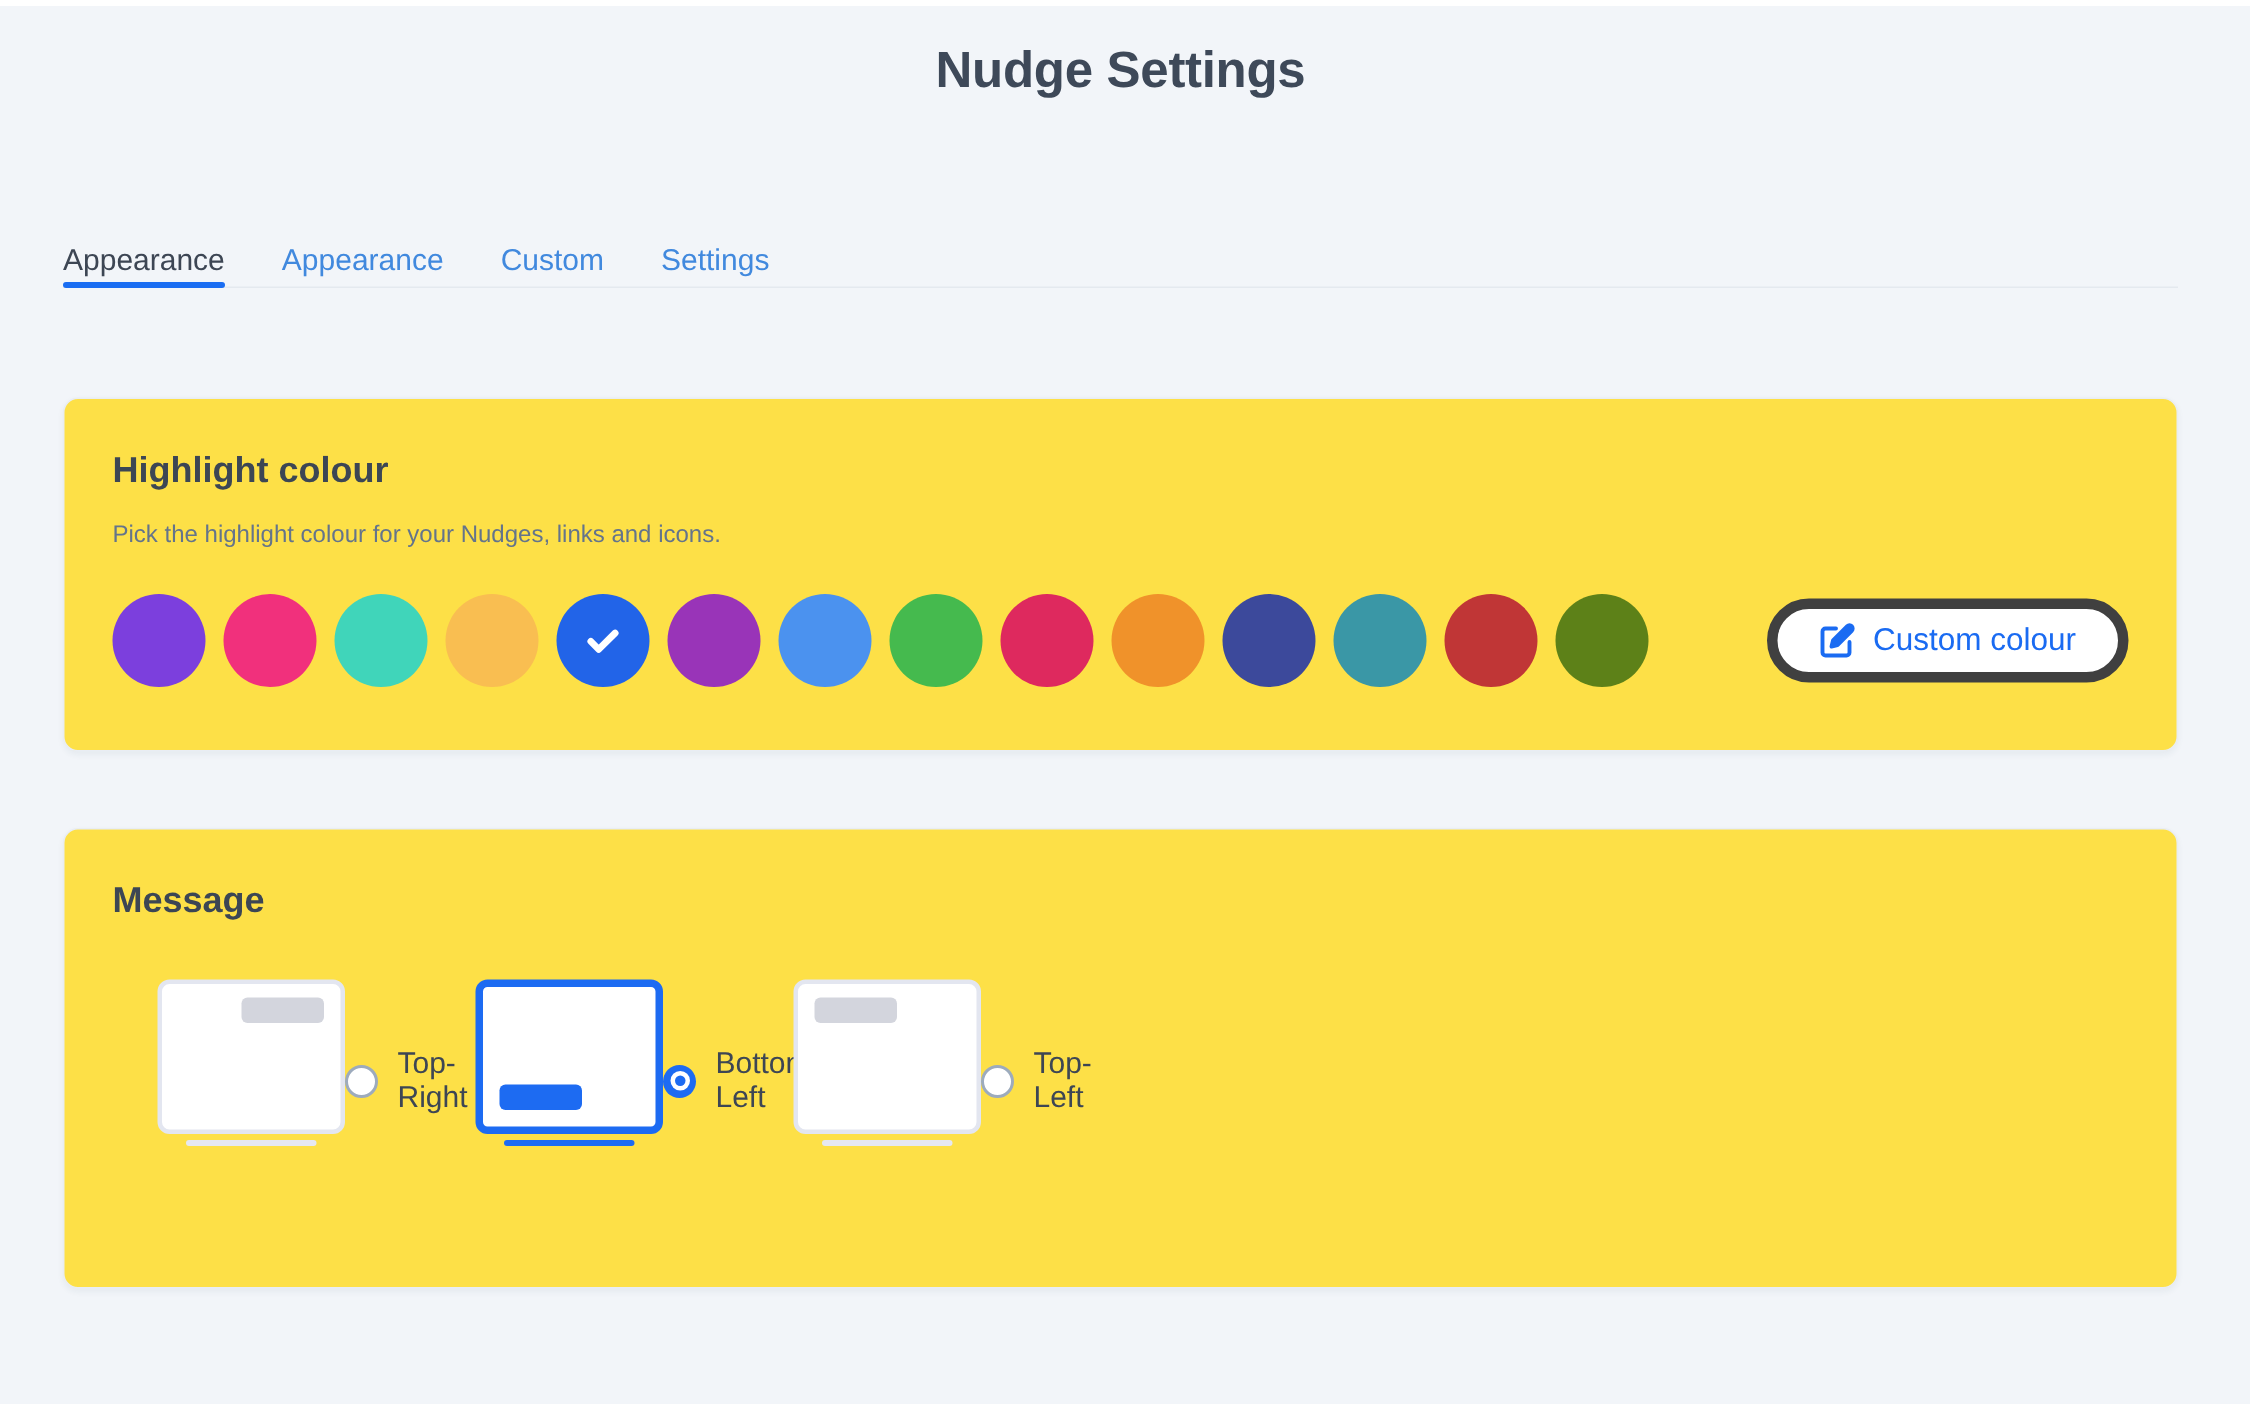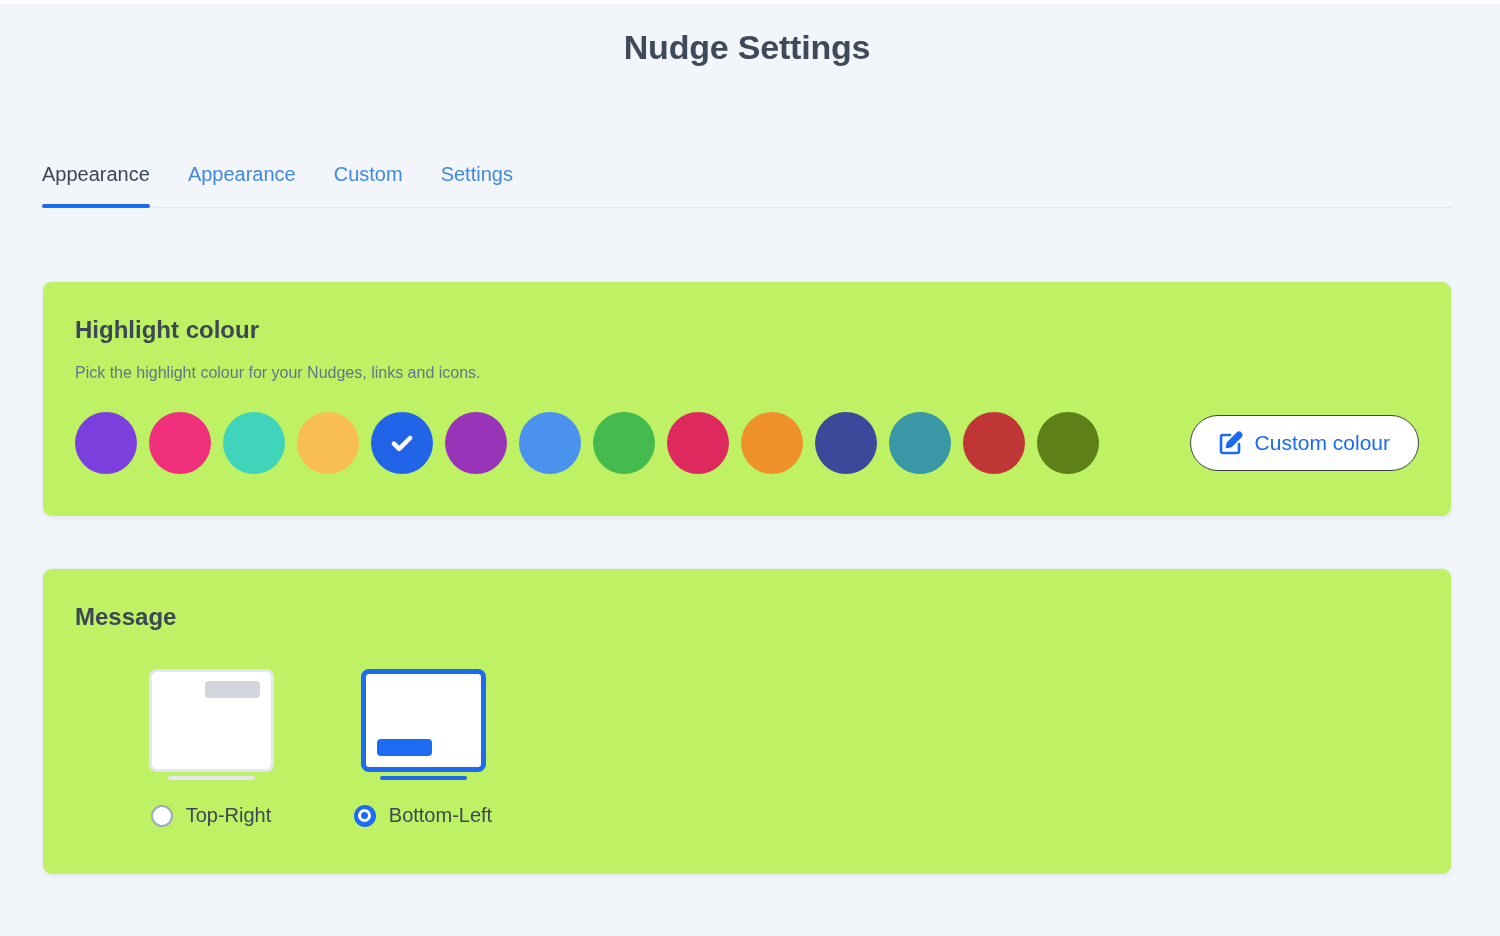"Appearance" .tab { padding-bottom: 21px -> 5px }
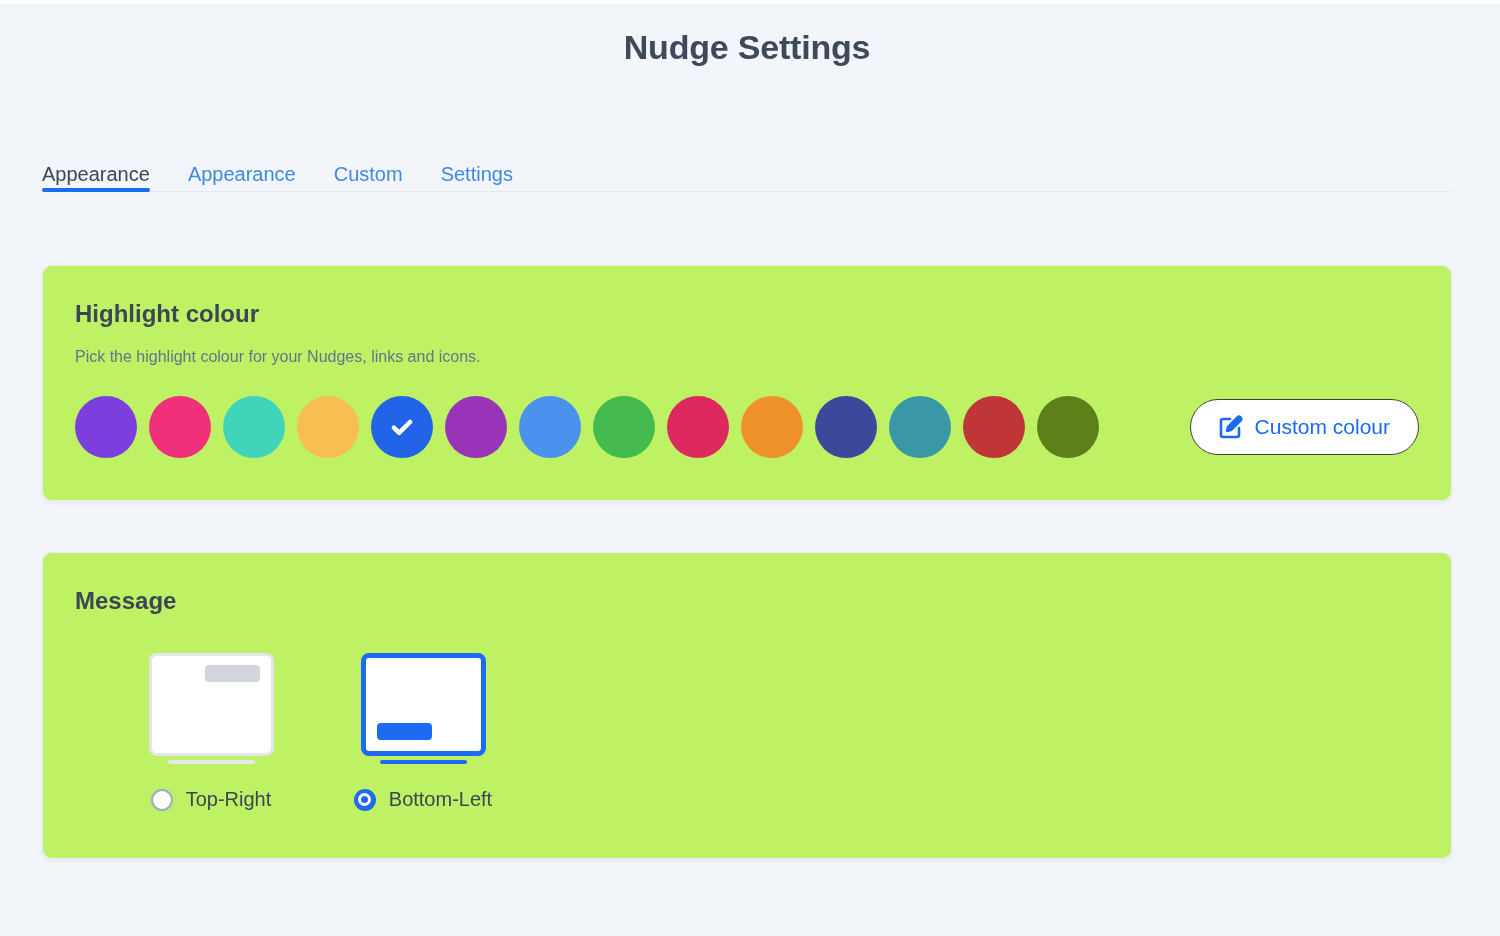"Highlight colour" .card { background: #bef264 -> #fde047 }
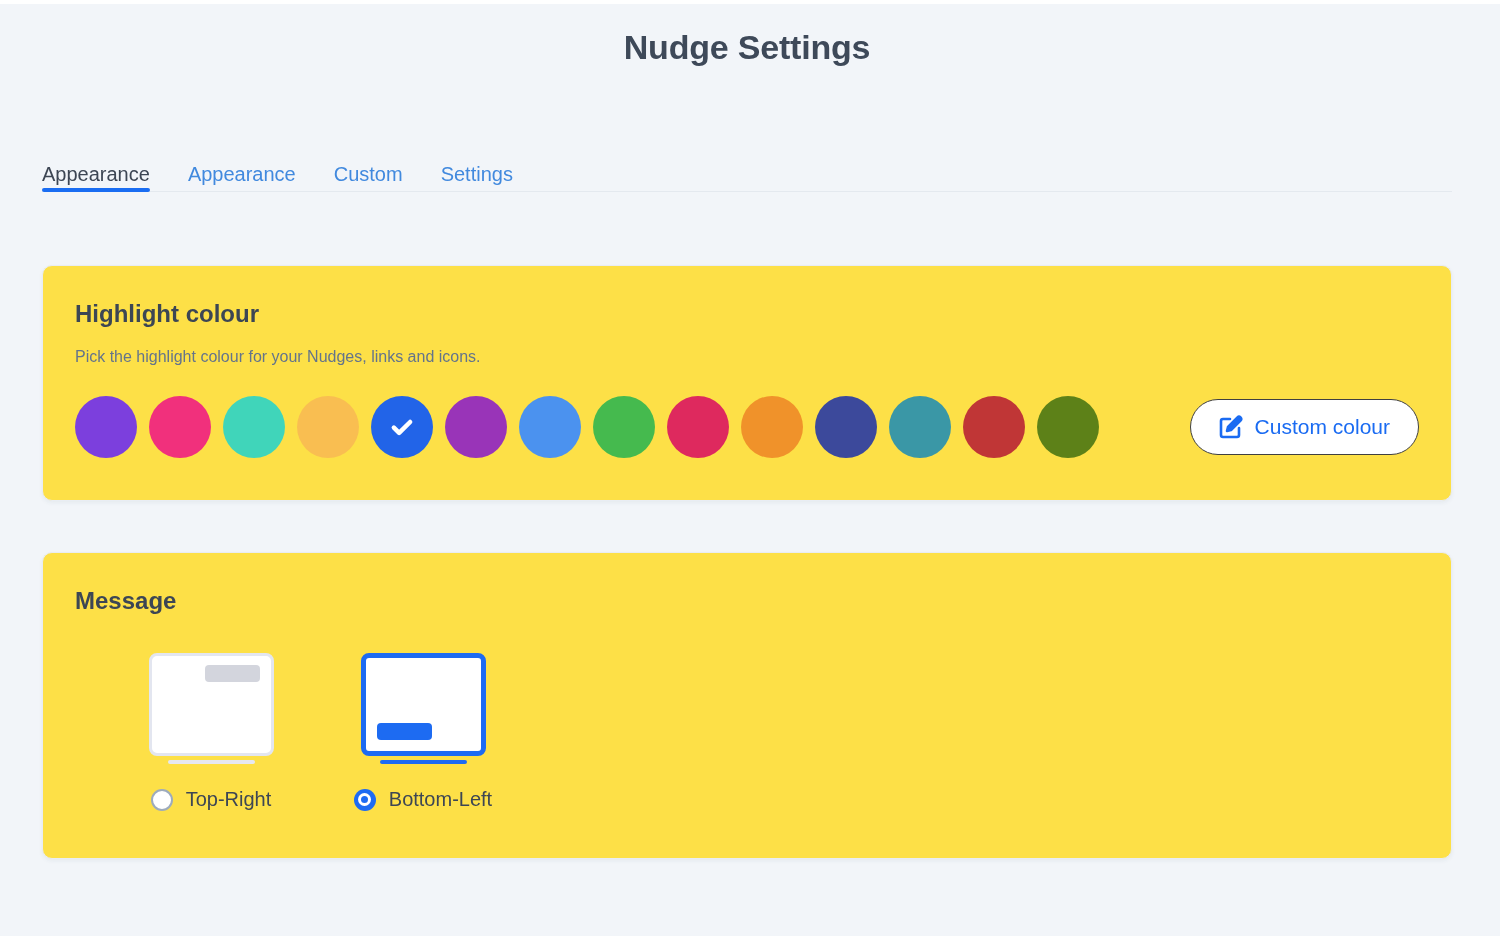"Custom colour" .custom-btn { border: 1px solid #404040 -> 7px solid #404040 }
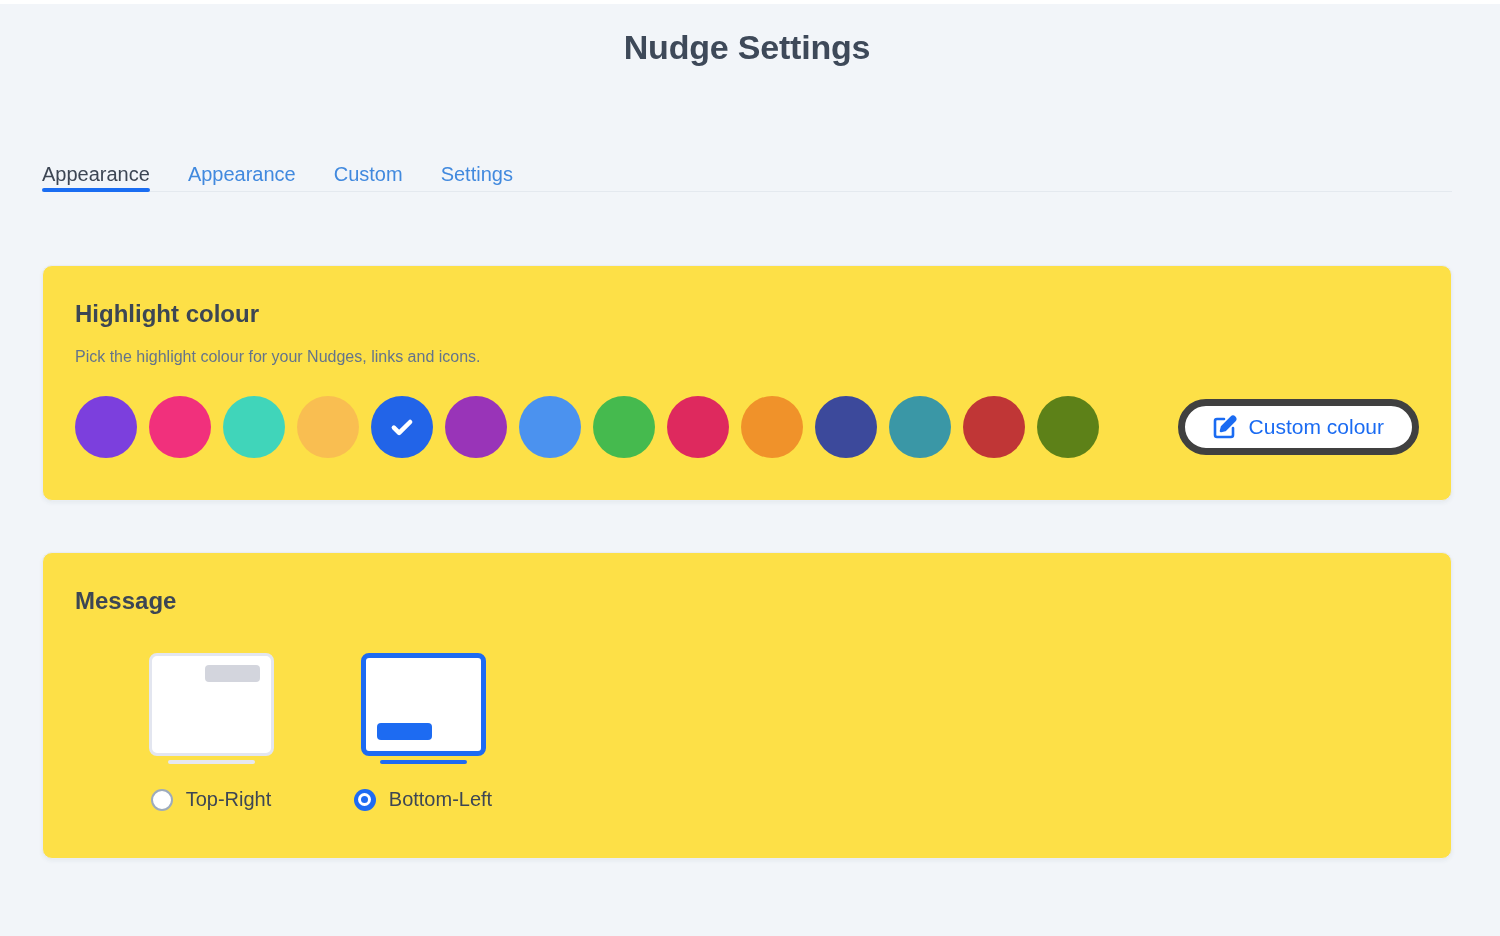"Top-Right" .pos-option { flex-direction: column -> row }
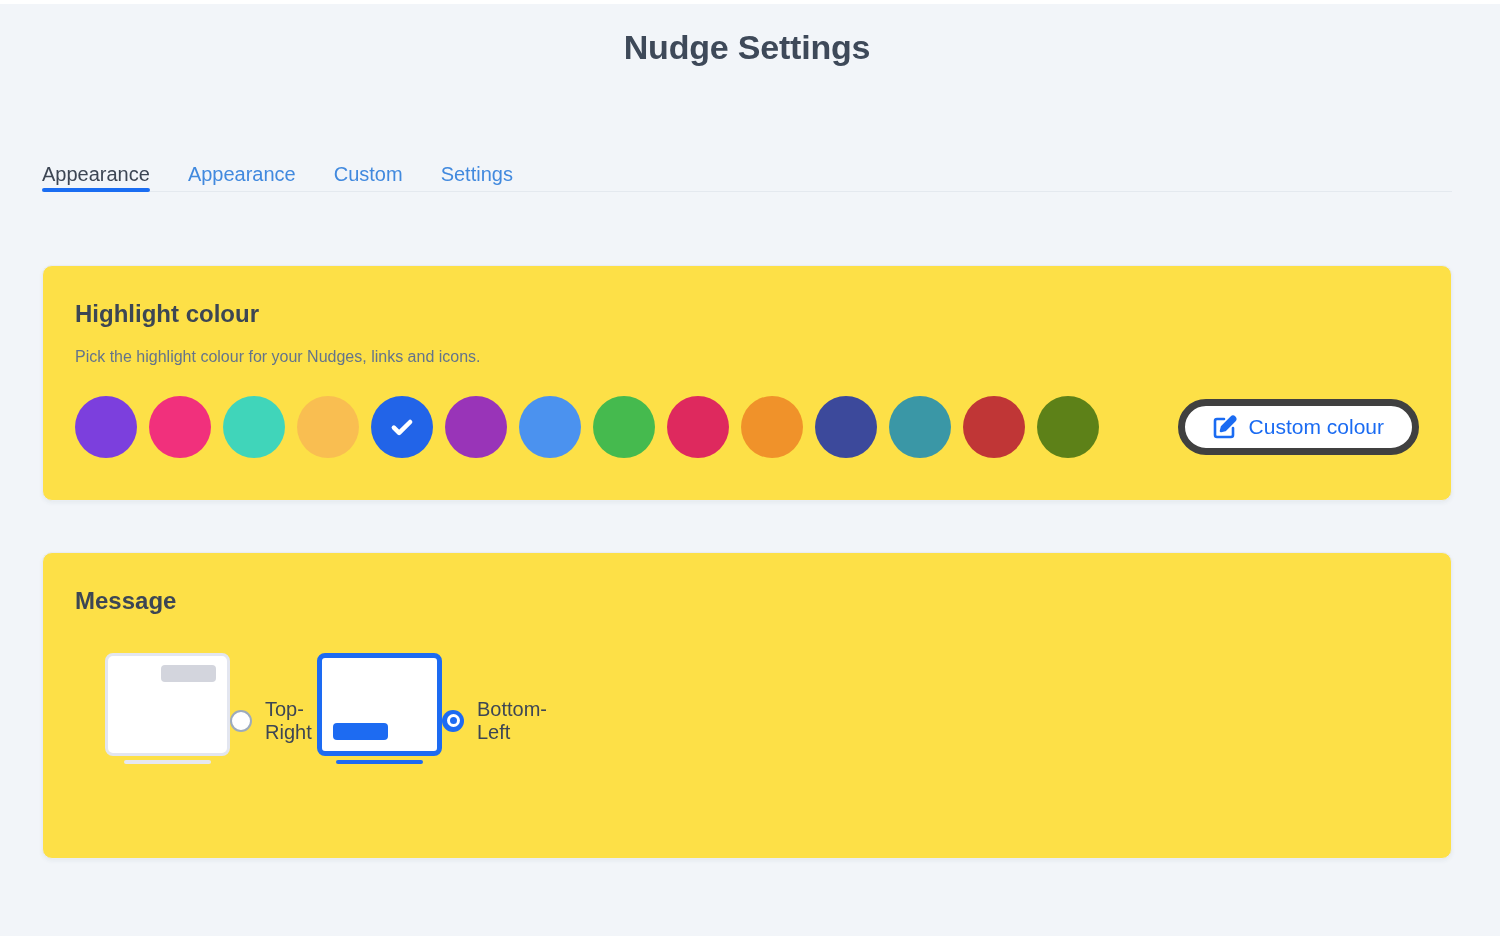"Top-Left" div.pos-option { html: none -> <div> <div> <div> <span></span> </div> <div></div> </div> <div> <span></span> <span>Top-Left</span> </div> </div> }
